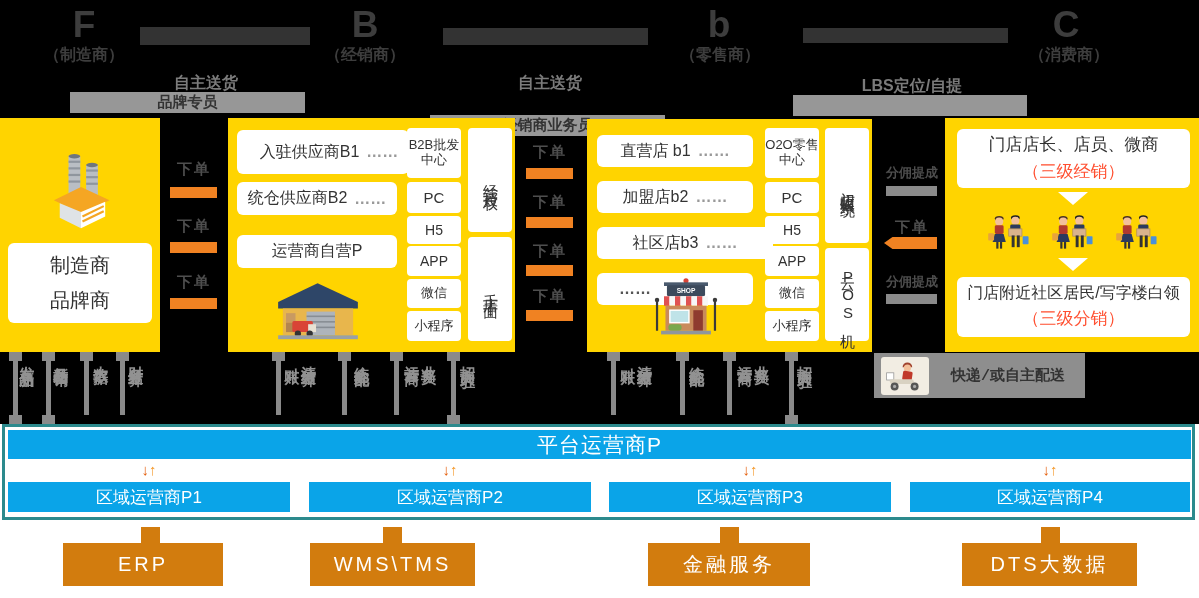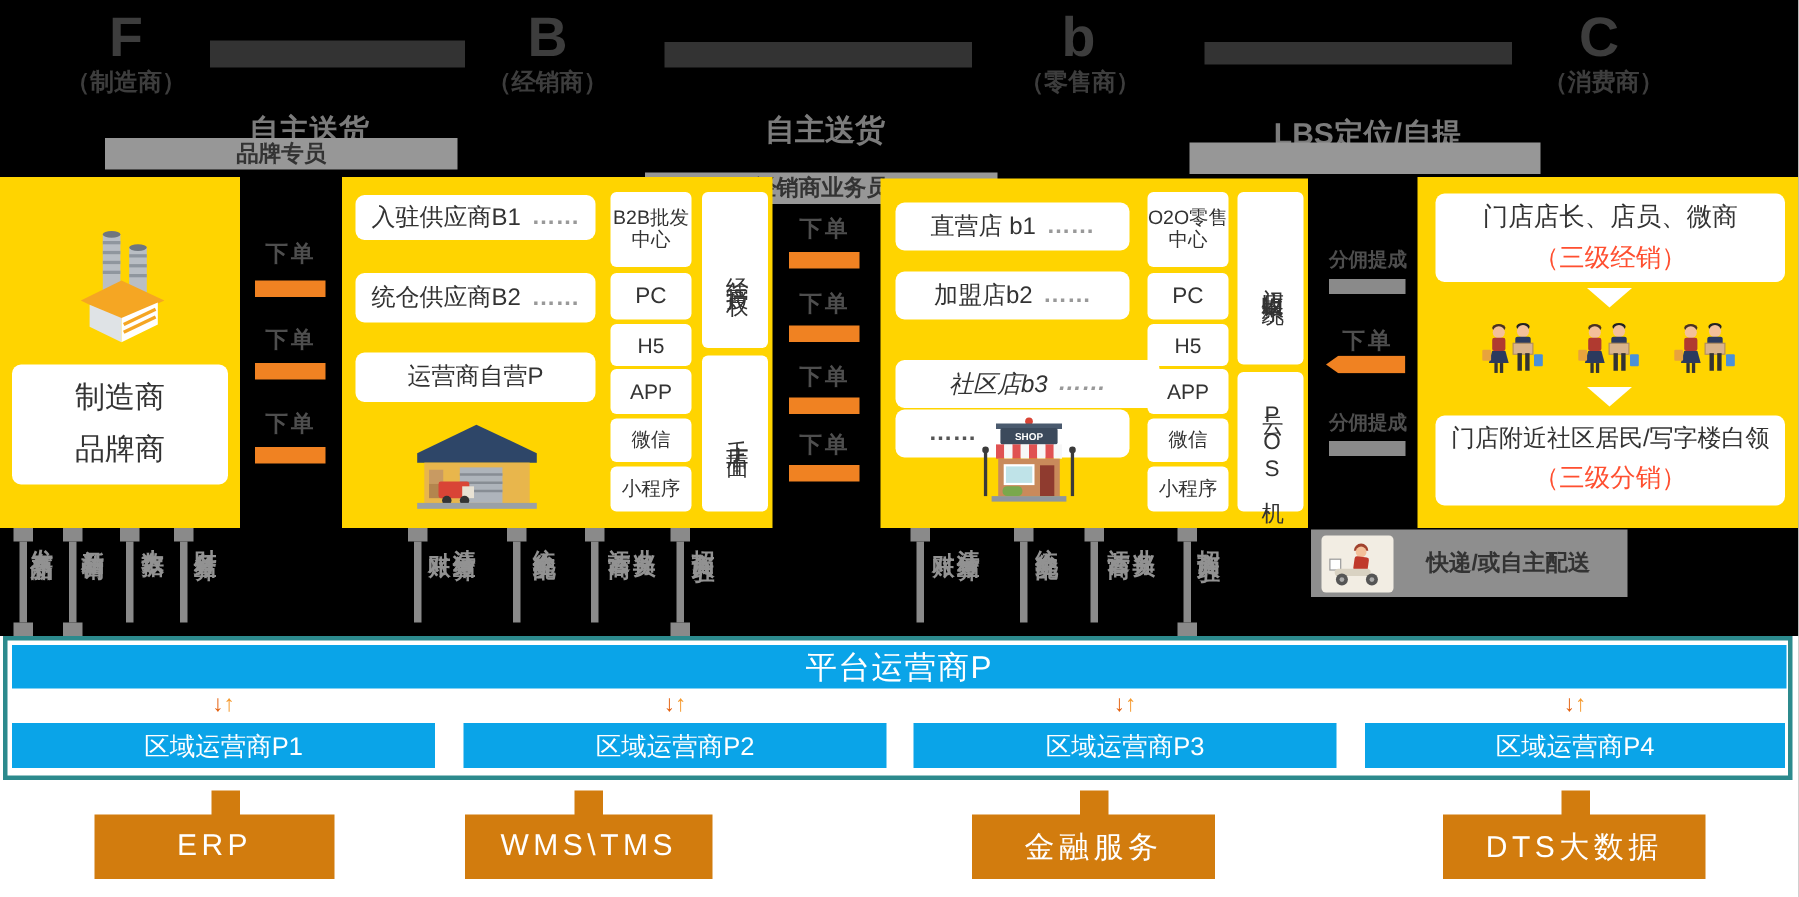"自主送货" .gtext { font-size: 20px -> 16px }
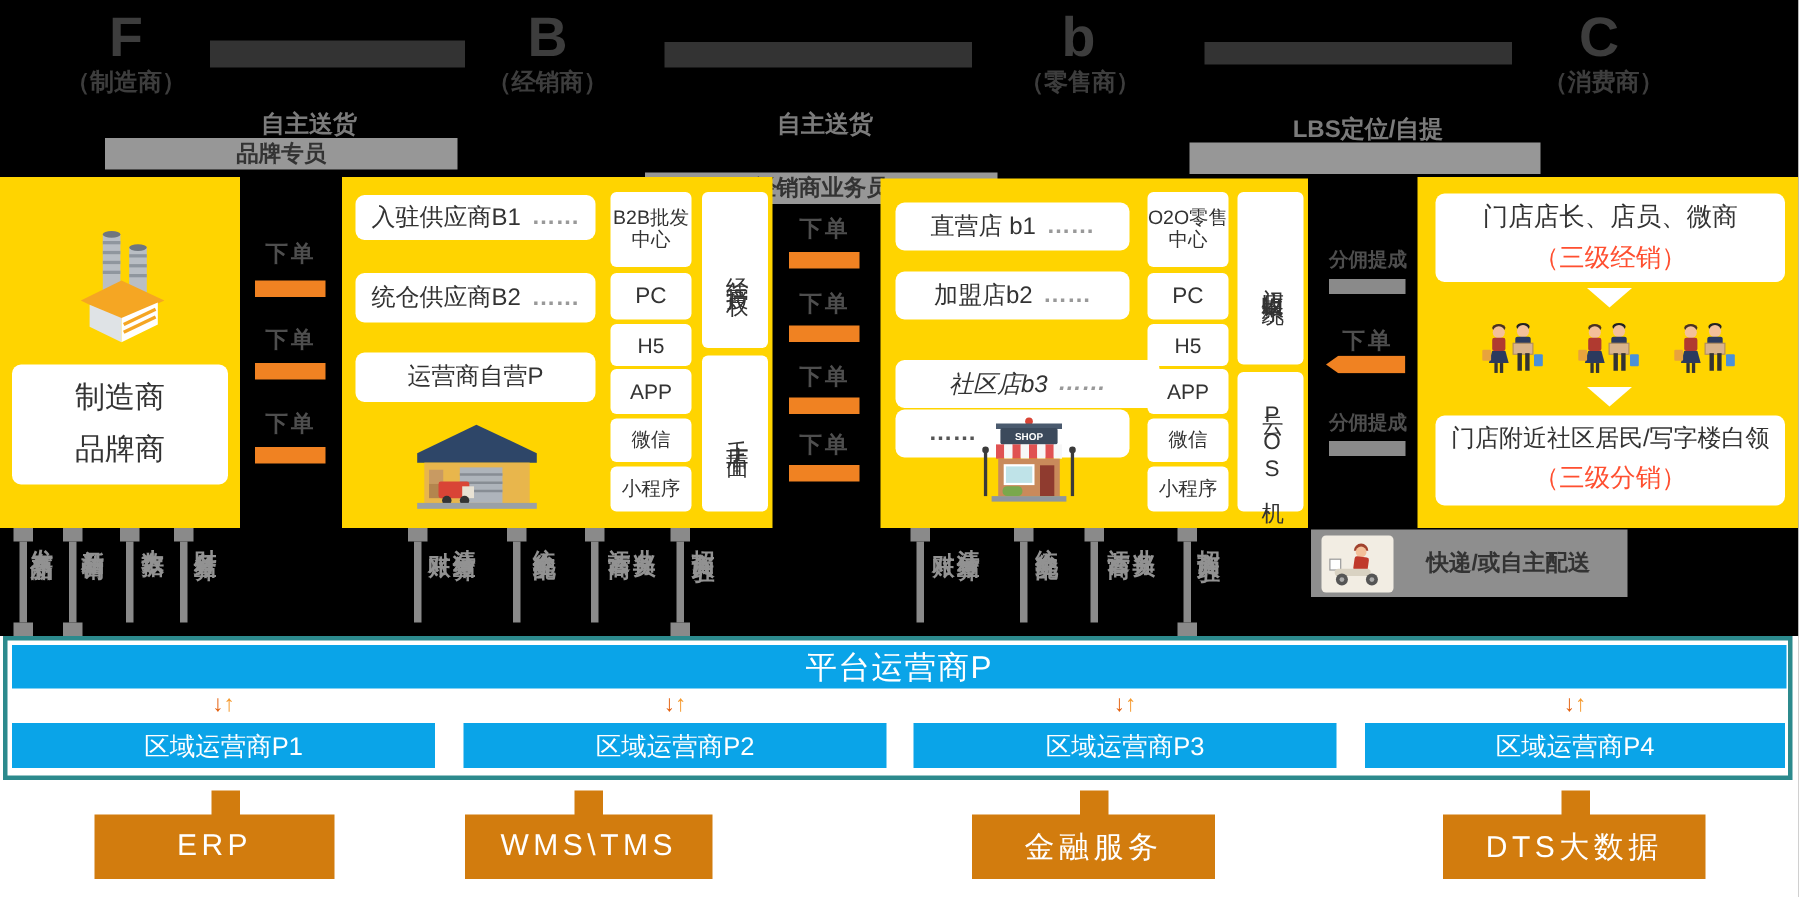"入驻供应商B1" div.abs { height: 30px -> 44px; padding-left: none -> 12px }
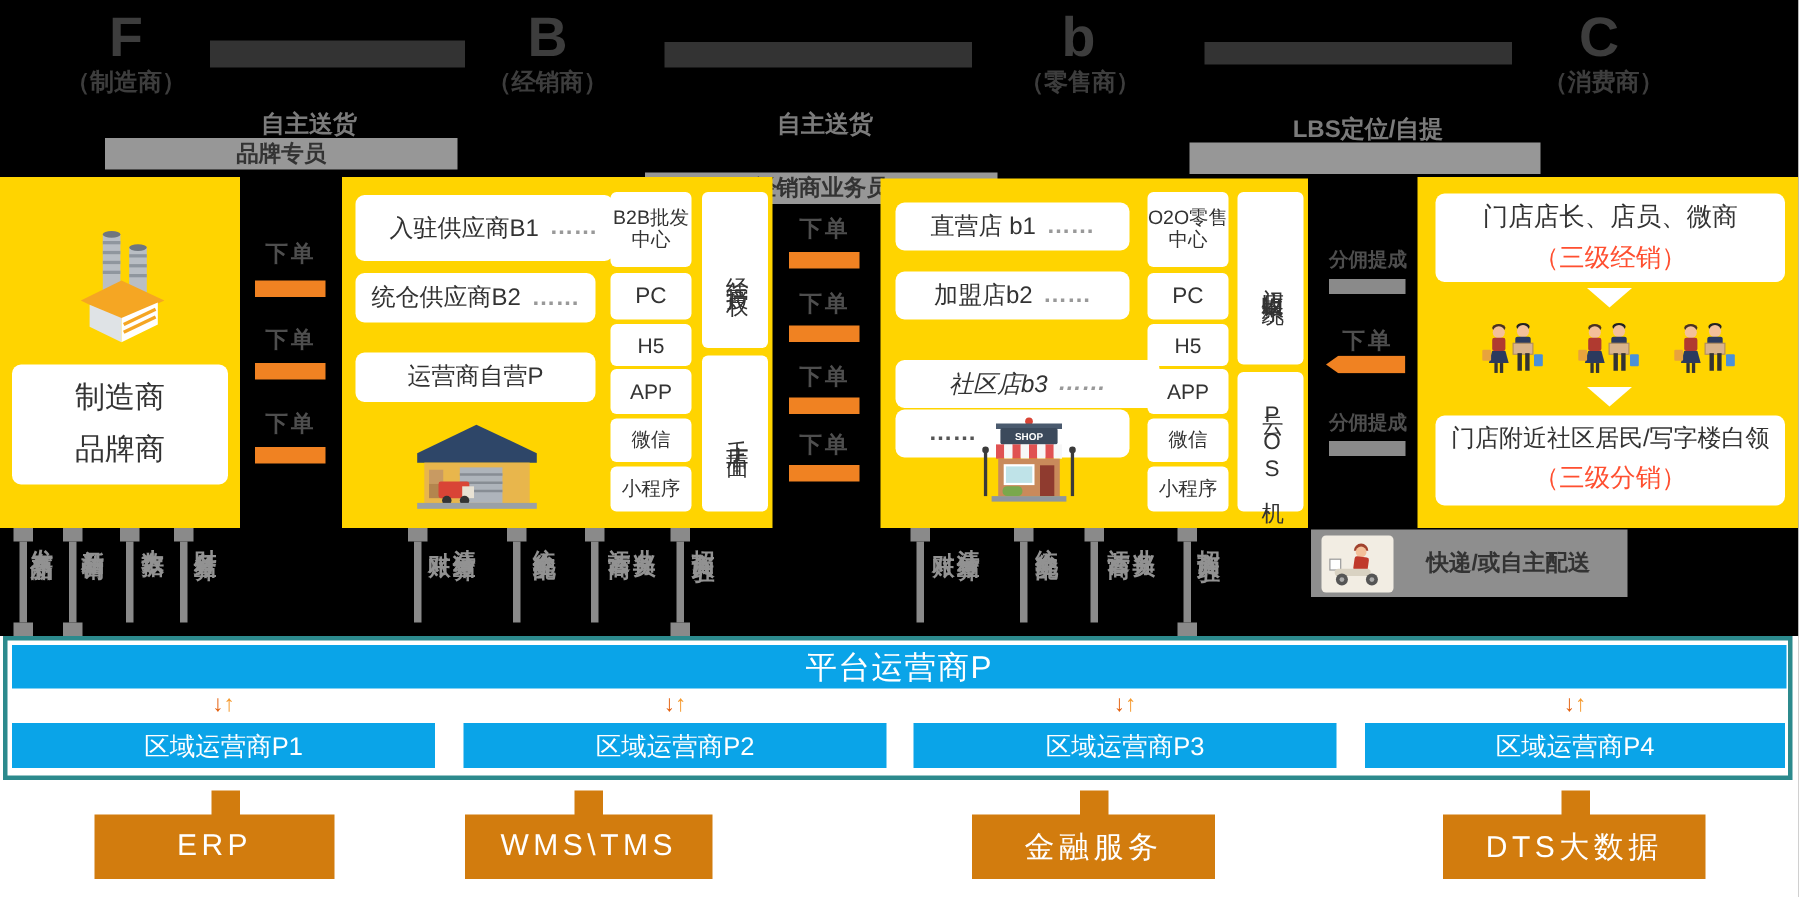"社区店b3" div.abs { font-style: italic -> none; top: 240px -> 227px }
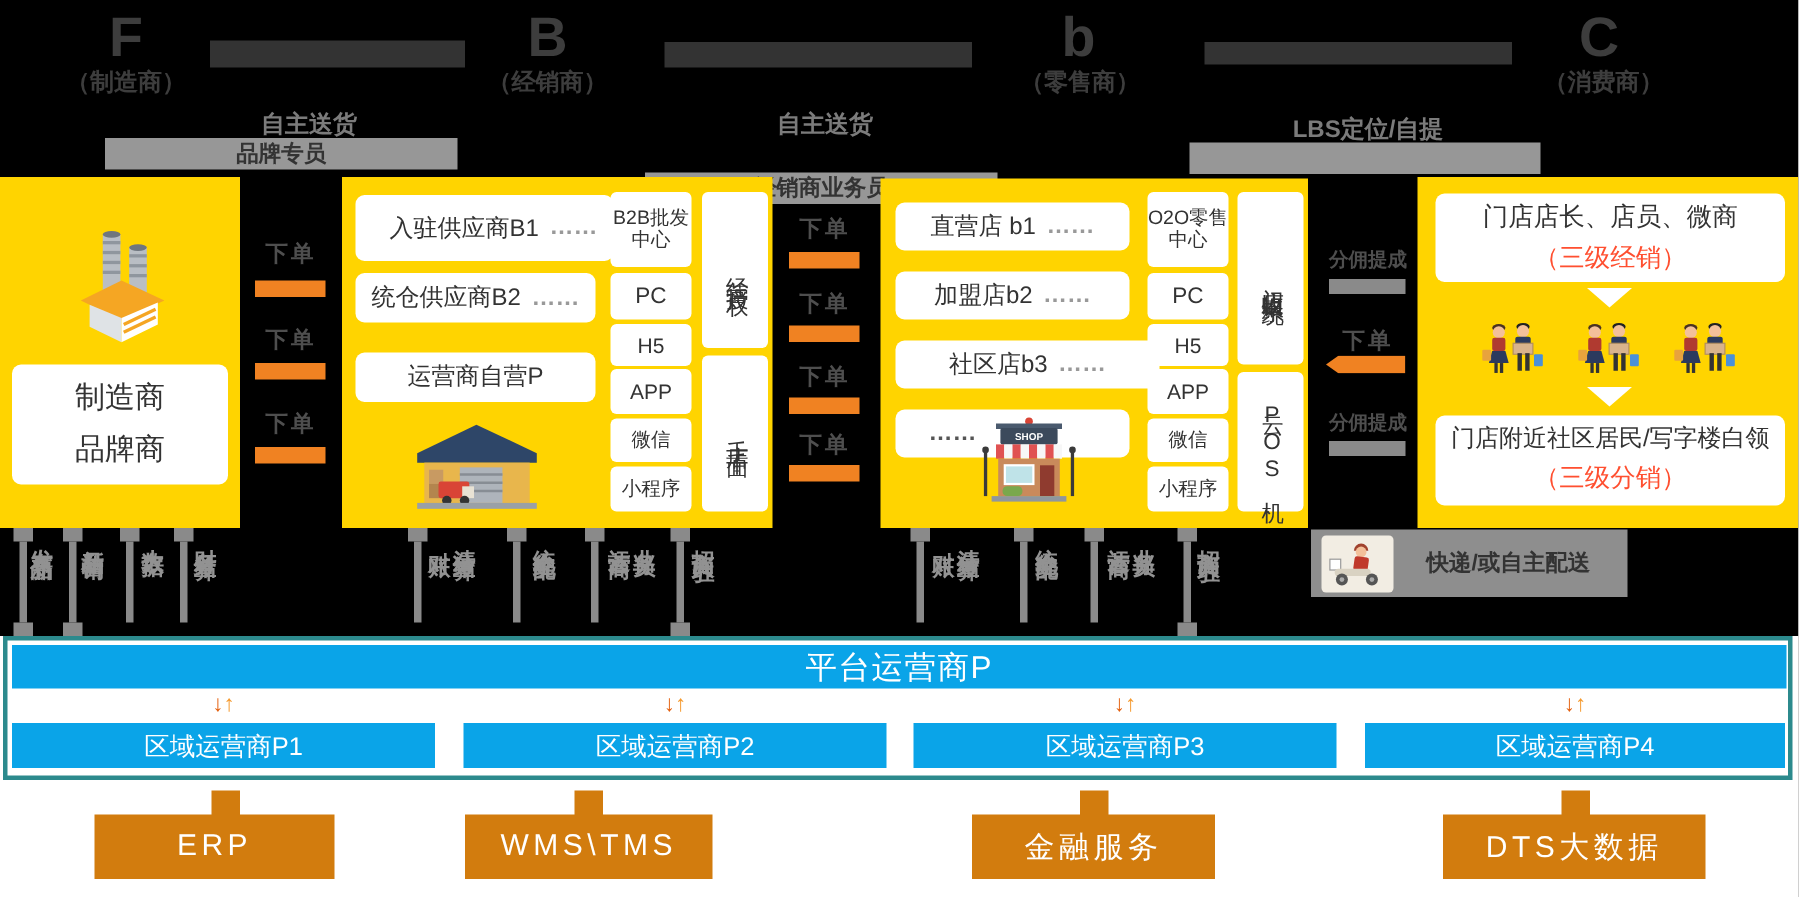"快递/或自主配送" .deltext { font-family: none -> Liberation Mono, monospace }
